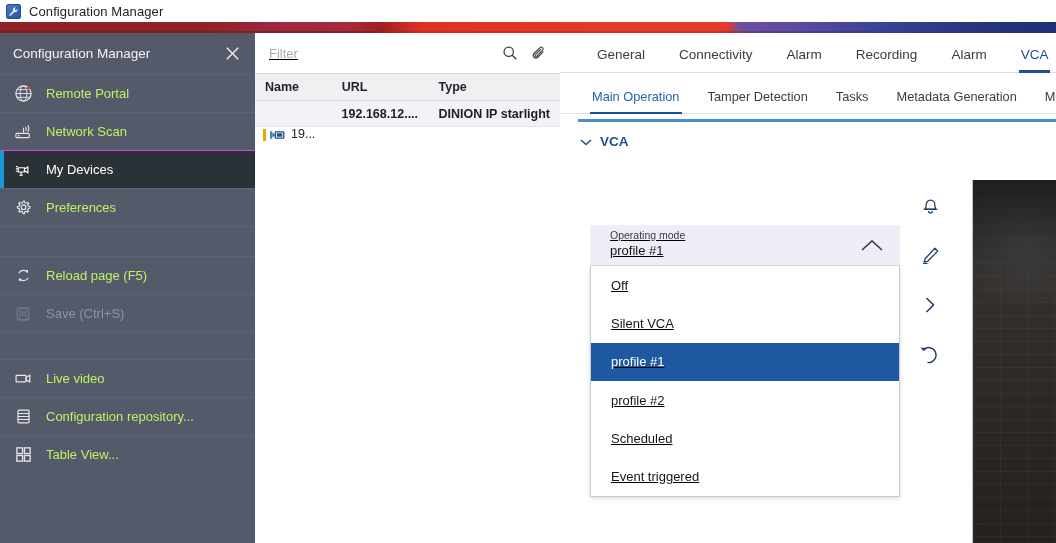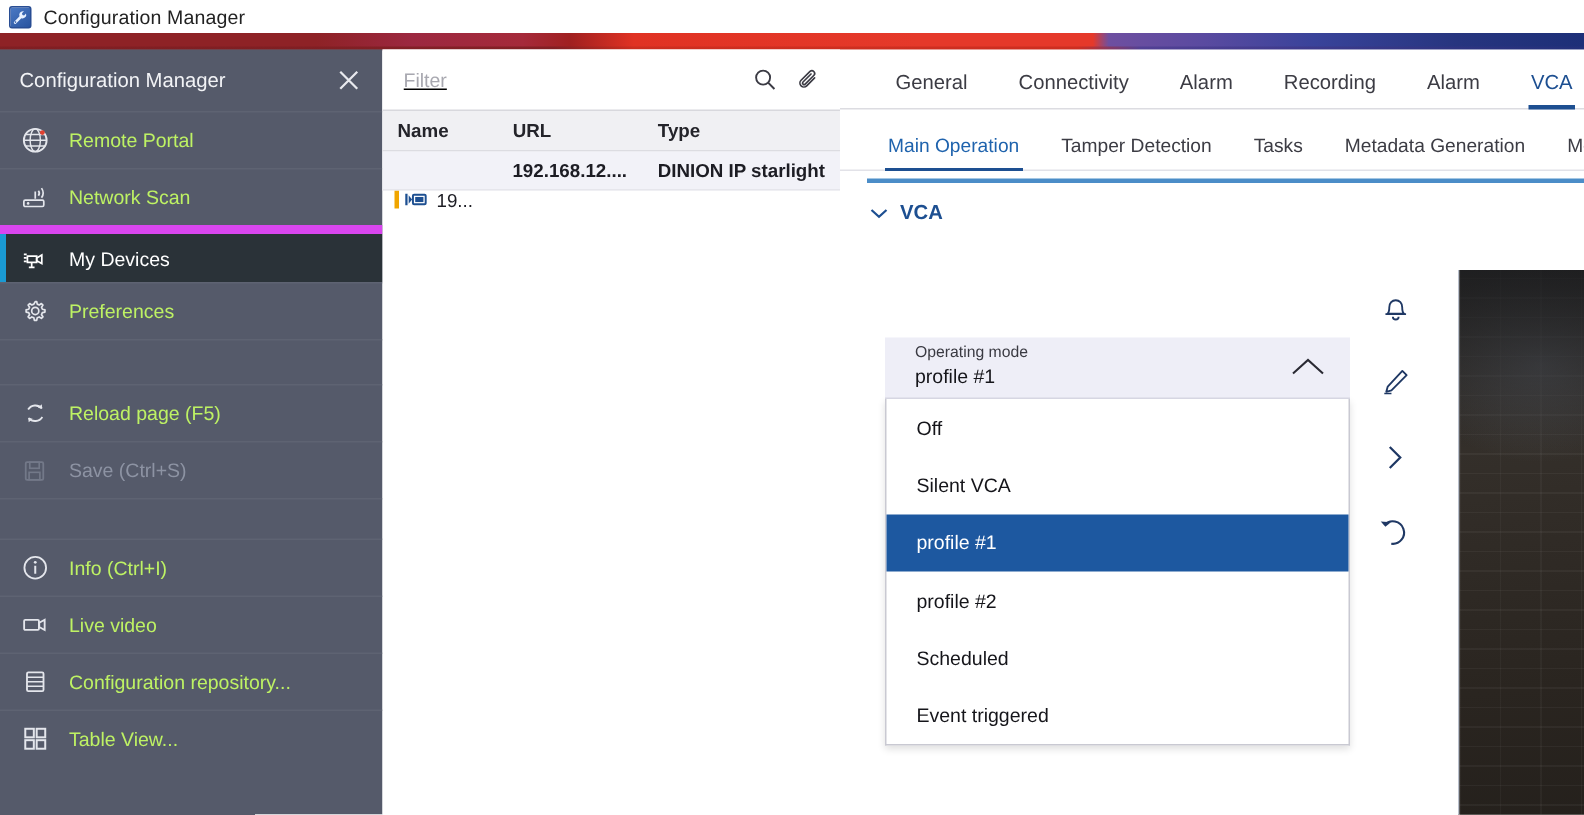"19..." .dev-row .c-name { align-items: flex-start -> flex-end }
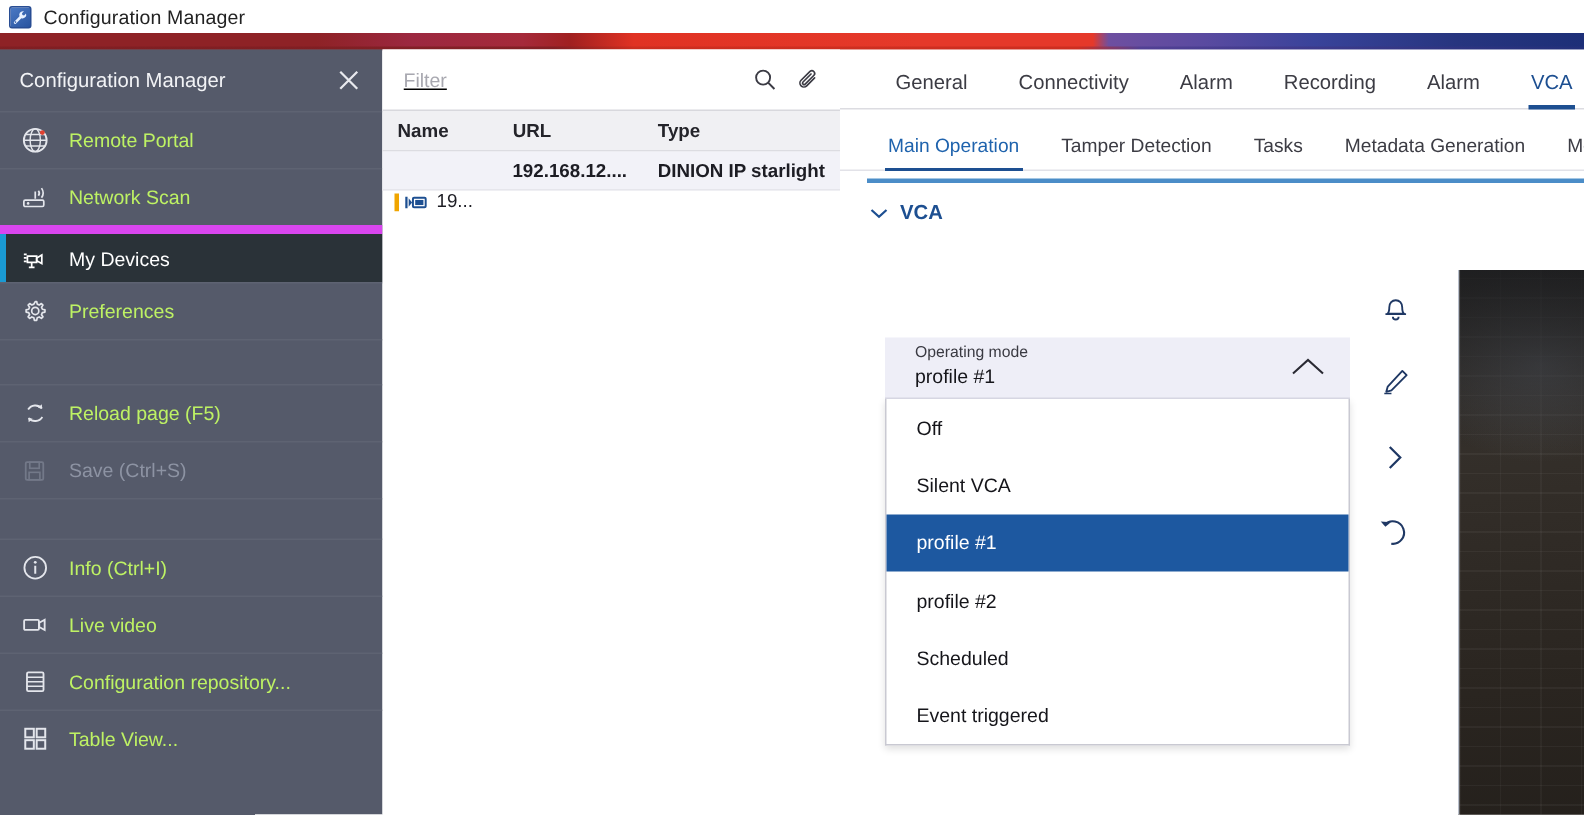"My Devices" .sb-item.selected { border-top: 6px solid #d946ef -> 1px solid #d946ef }
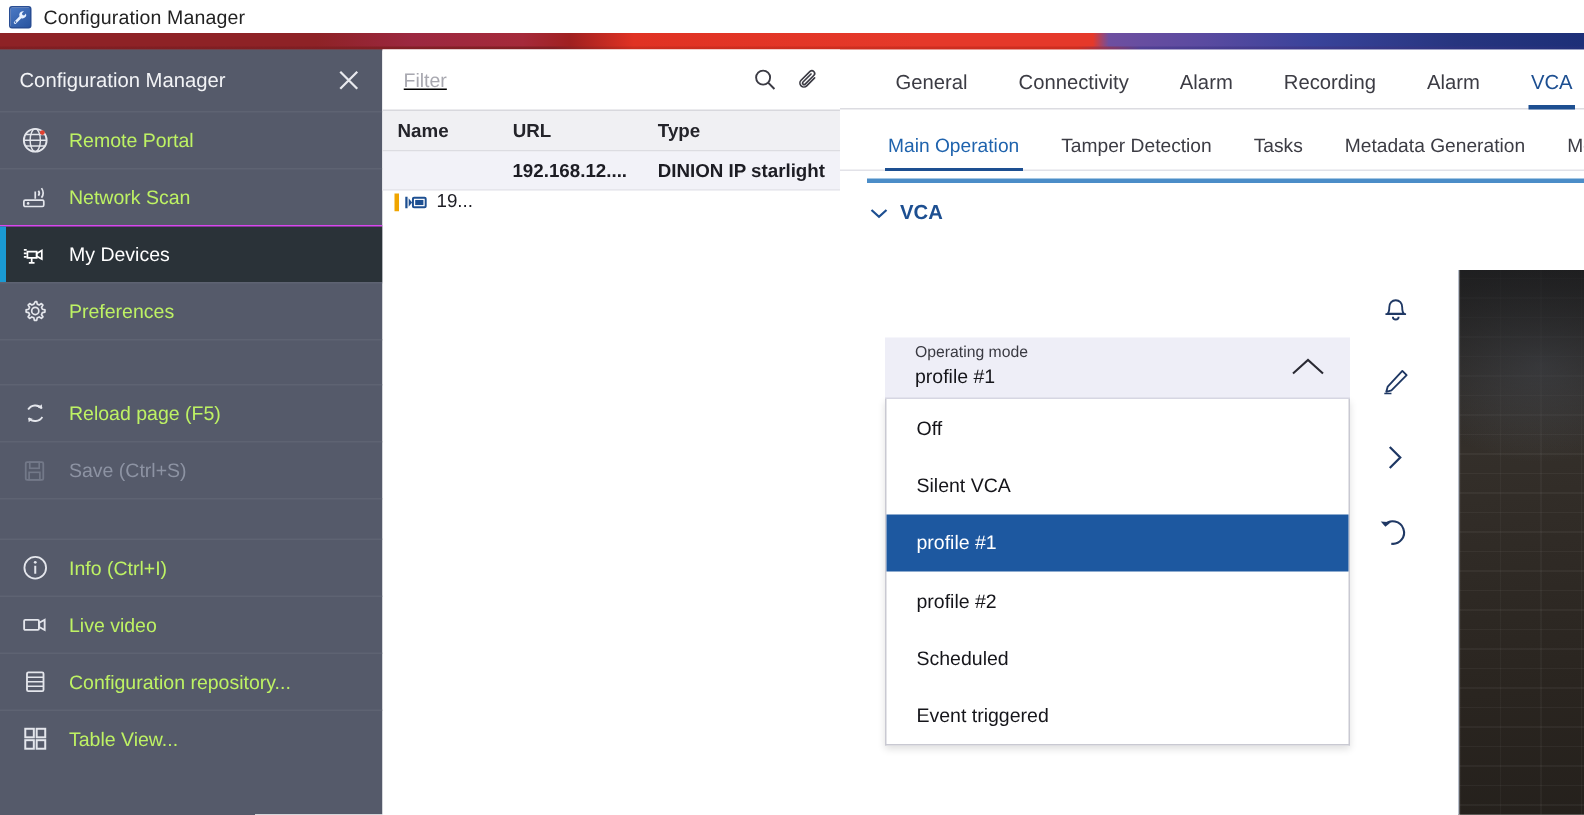"Operating mode" .dd-wrap { text-decoration: none -> underline }
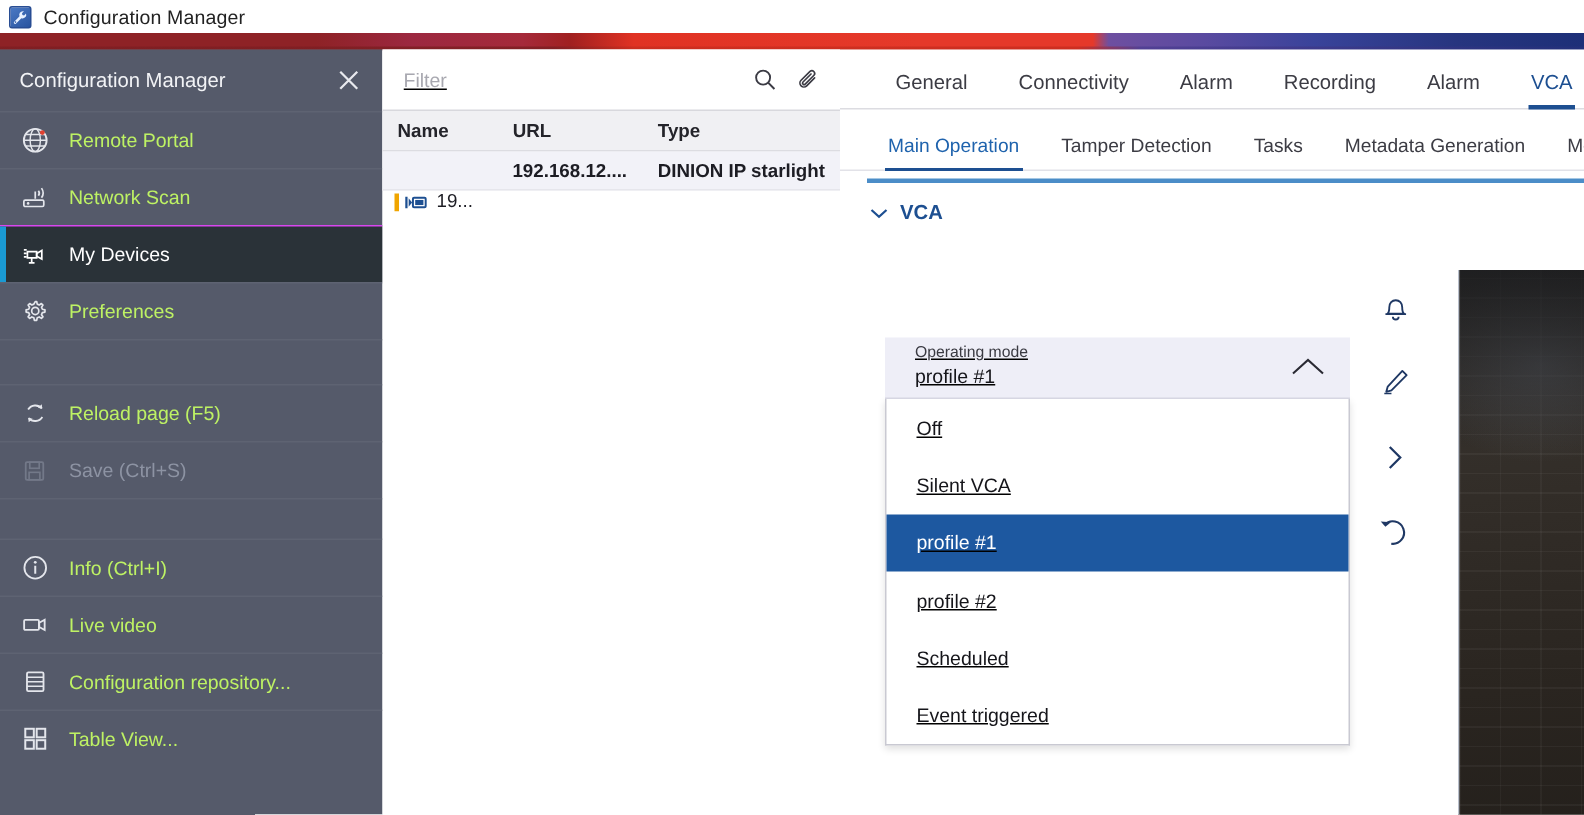"Info (Ctrl+I)" div.sb-item { html: <div> <span> <svg> <circle></circle> <circle></circle> <path></path> </svg> </span> <span>Info (Ctrl+I)</span> </div> -> none }
